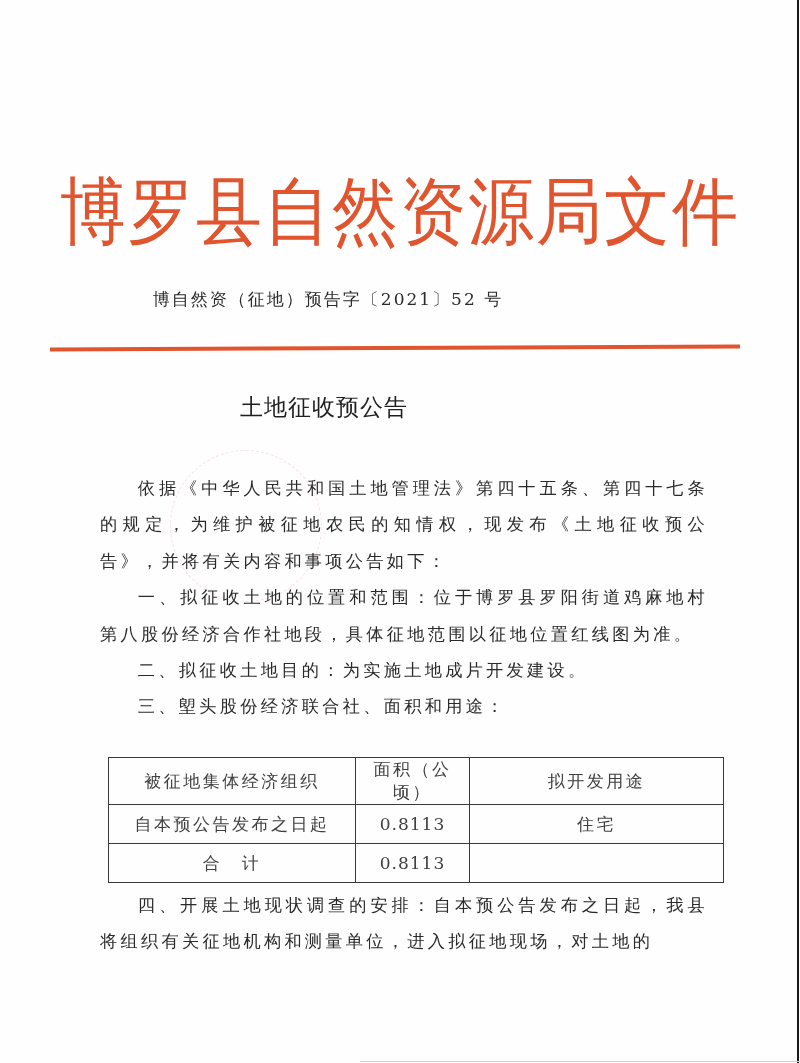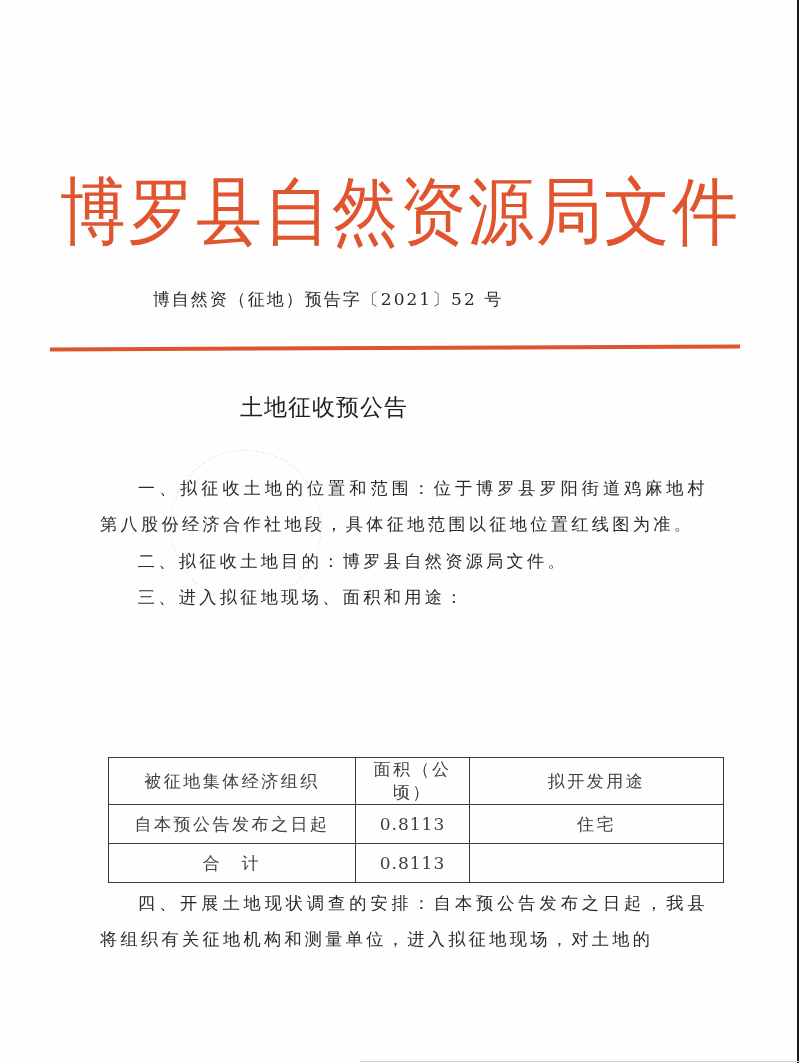"依据《中华人民共和国土地管理法》第四十五条、第四十七条的规定，为维护被征地农民的" p { html: none -> <p>依据《中华人民共和国土地管理法》第四十五条、第四十七条的规定，为维护被征地农民的知情权，现发布《土地征收预公告》，并将有关内容和事项公告如下：</p> }
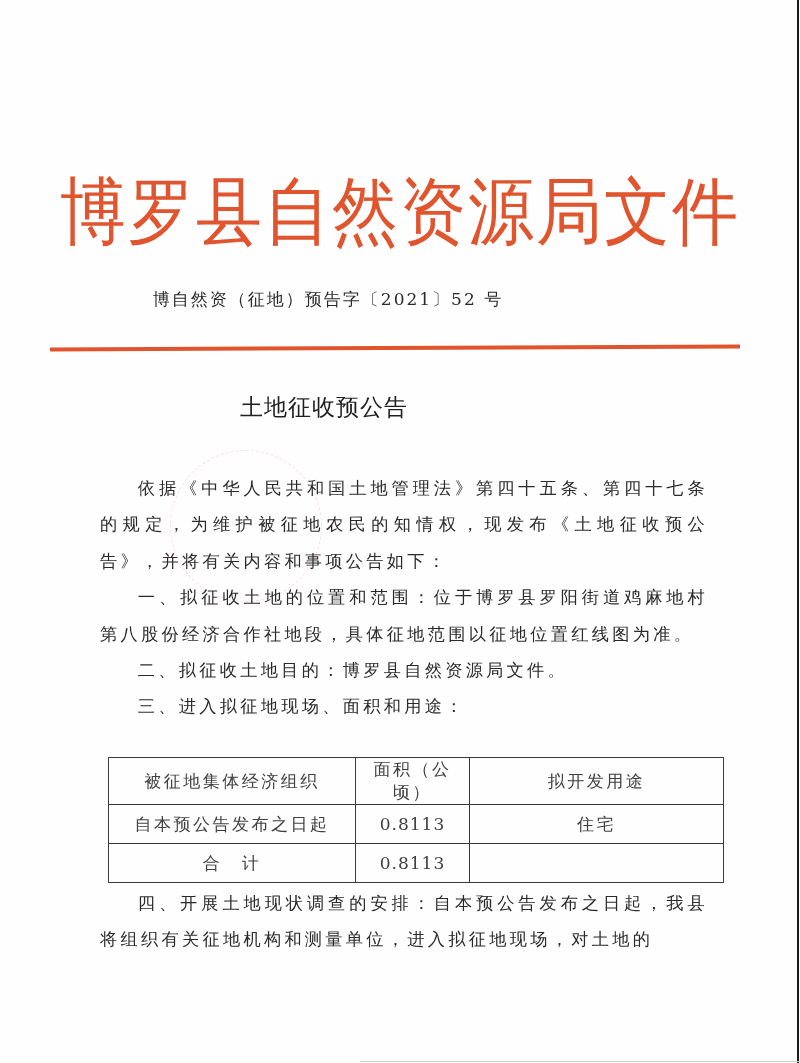"二、拟征收土地目的：博罗县自然资源局文件。" p { text: 博罗县自然资源局文件 -> 为实施土地成片开发建设 }
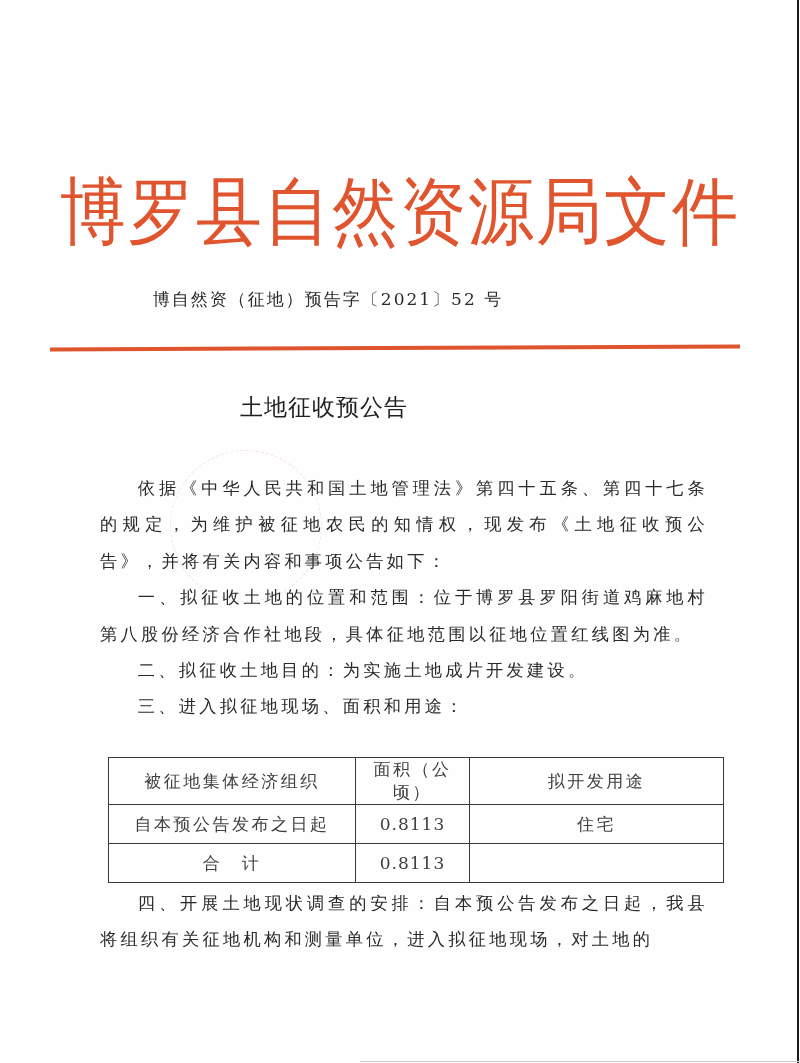"三、进入拟征地现场、面积和用途：" p { text: 进入拟征地现场 -> 塱头股份经济联合社 }
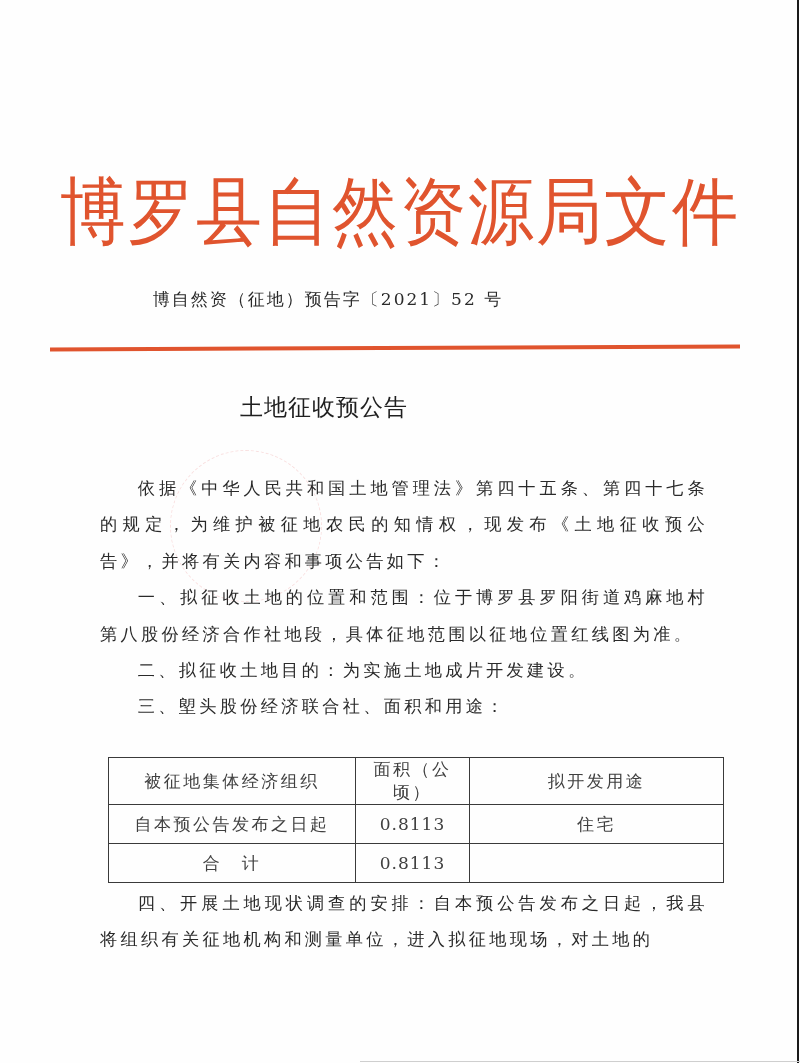"四、开展土地现状调查的安排：自本预公告发布之日起，我县将组织有关征地机构和测量单" .body-text-2 { font-family: Liberation Mono, monospace -> none }
